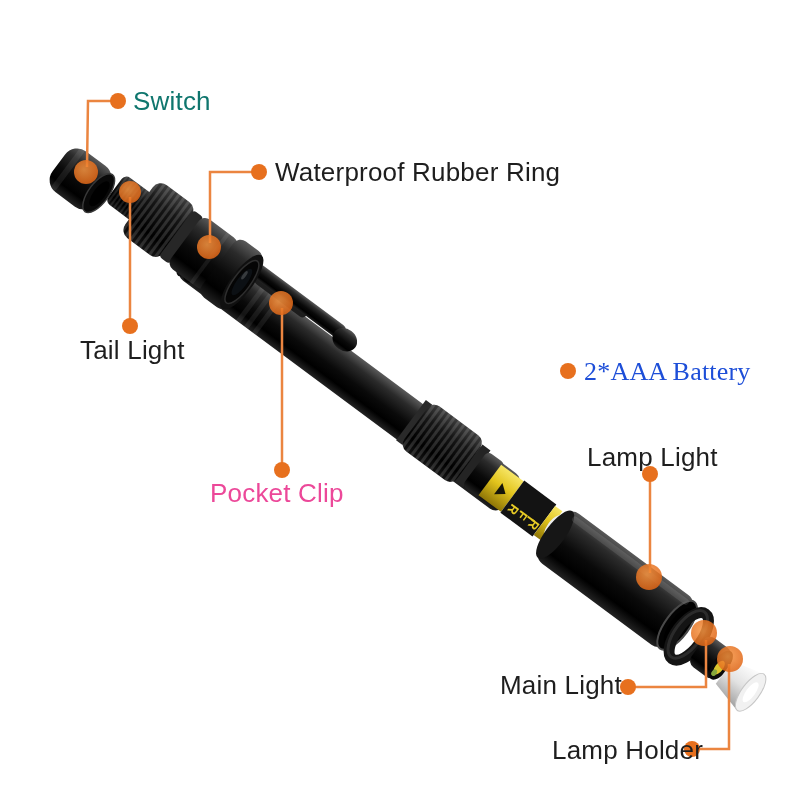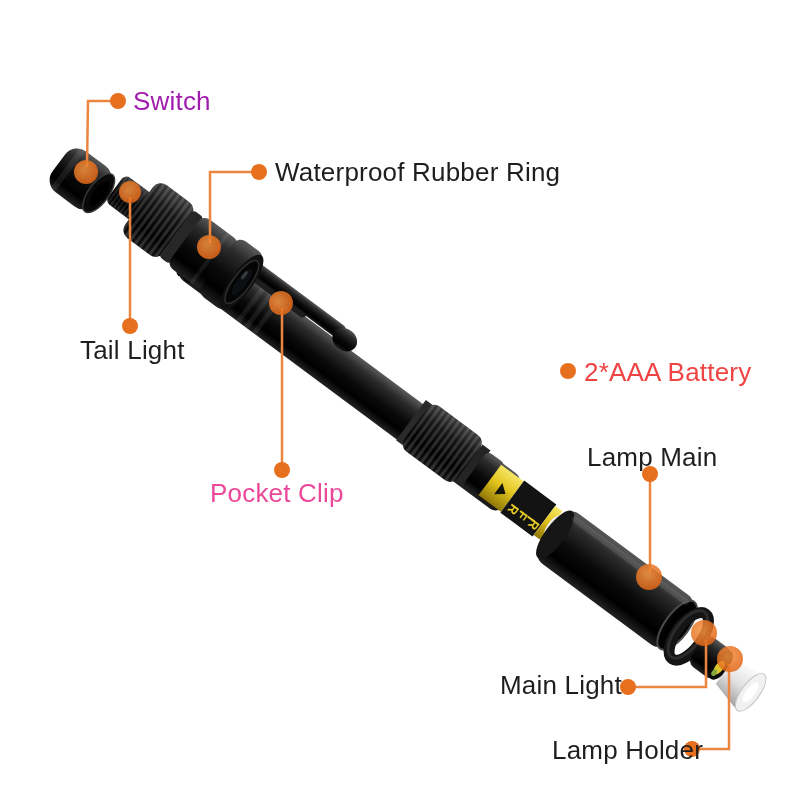"Switch" div.ann-label { color: #a21caf -> #0f766e }
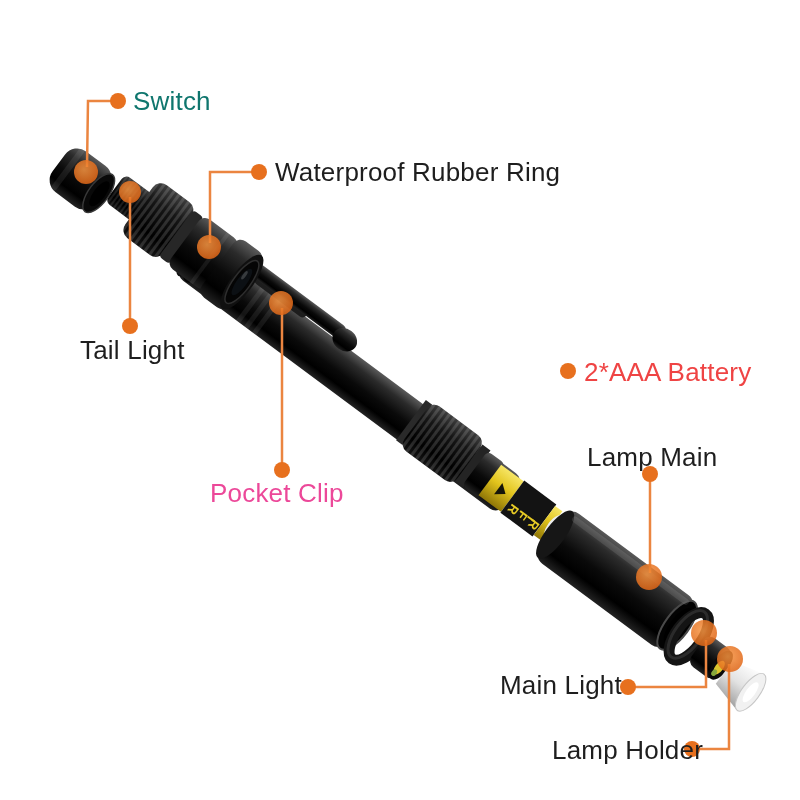"2*AAA Battery" div.ann-label { color: #ef4444 -> #1d4ed8; font-family: none -> Liberation Serif, serif }
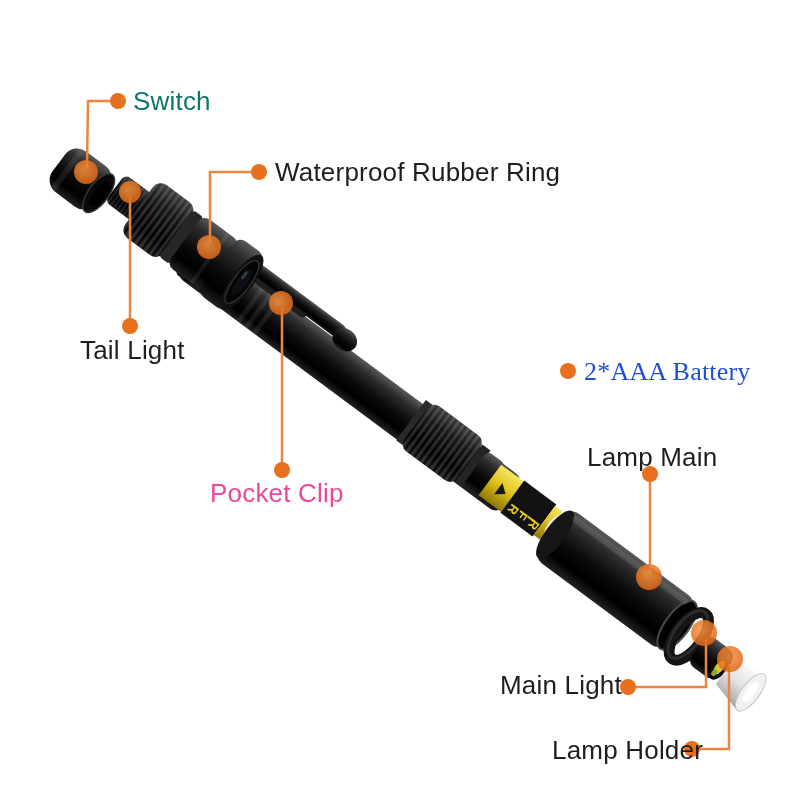"Lamp Main" div.ann-label { text: Main -> Light }
